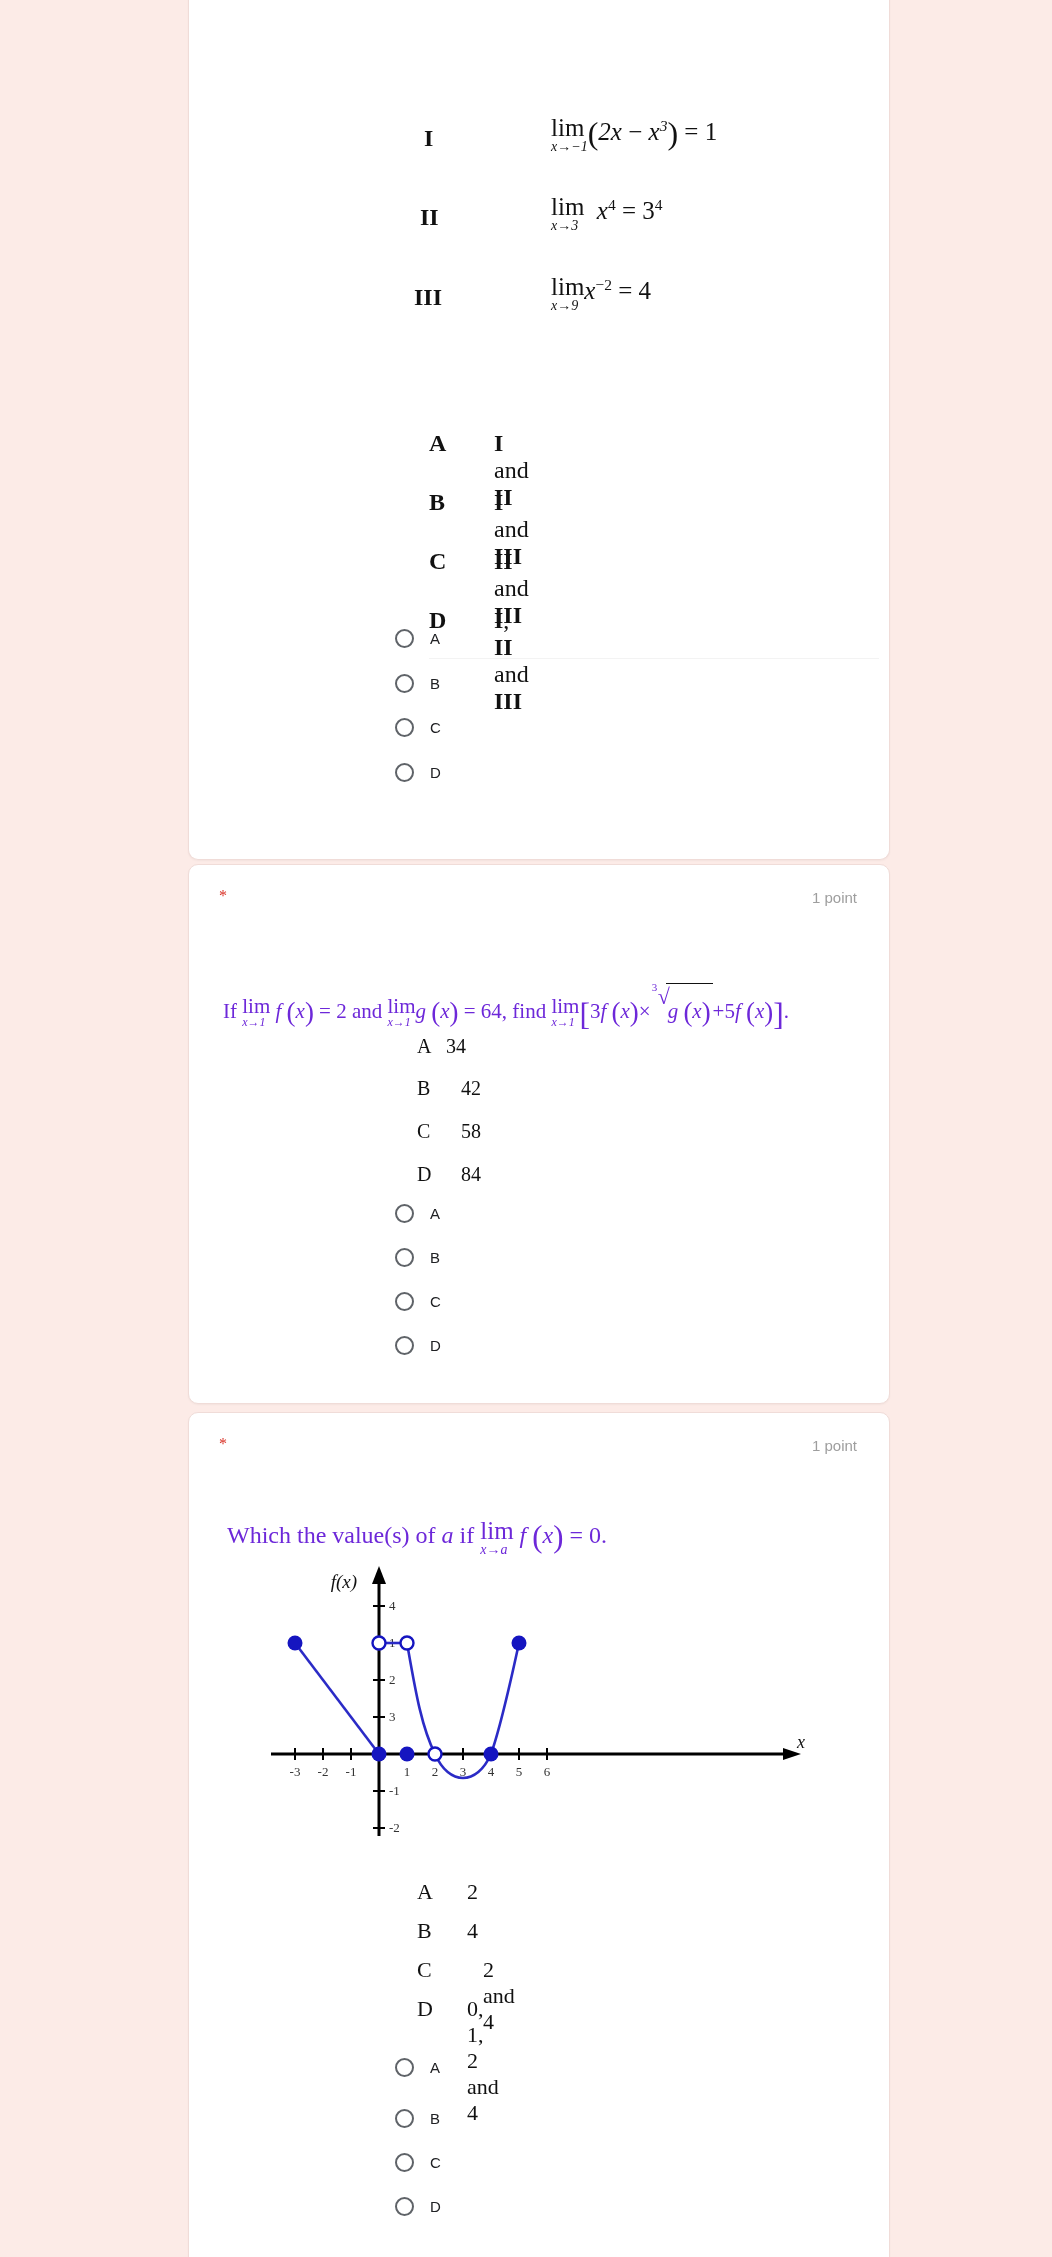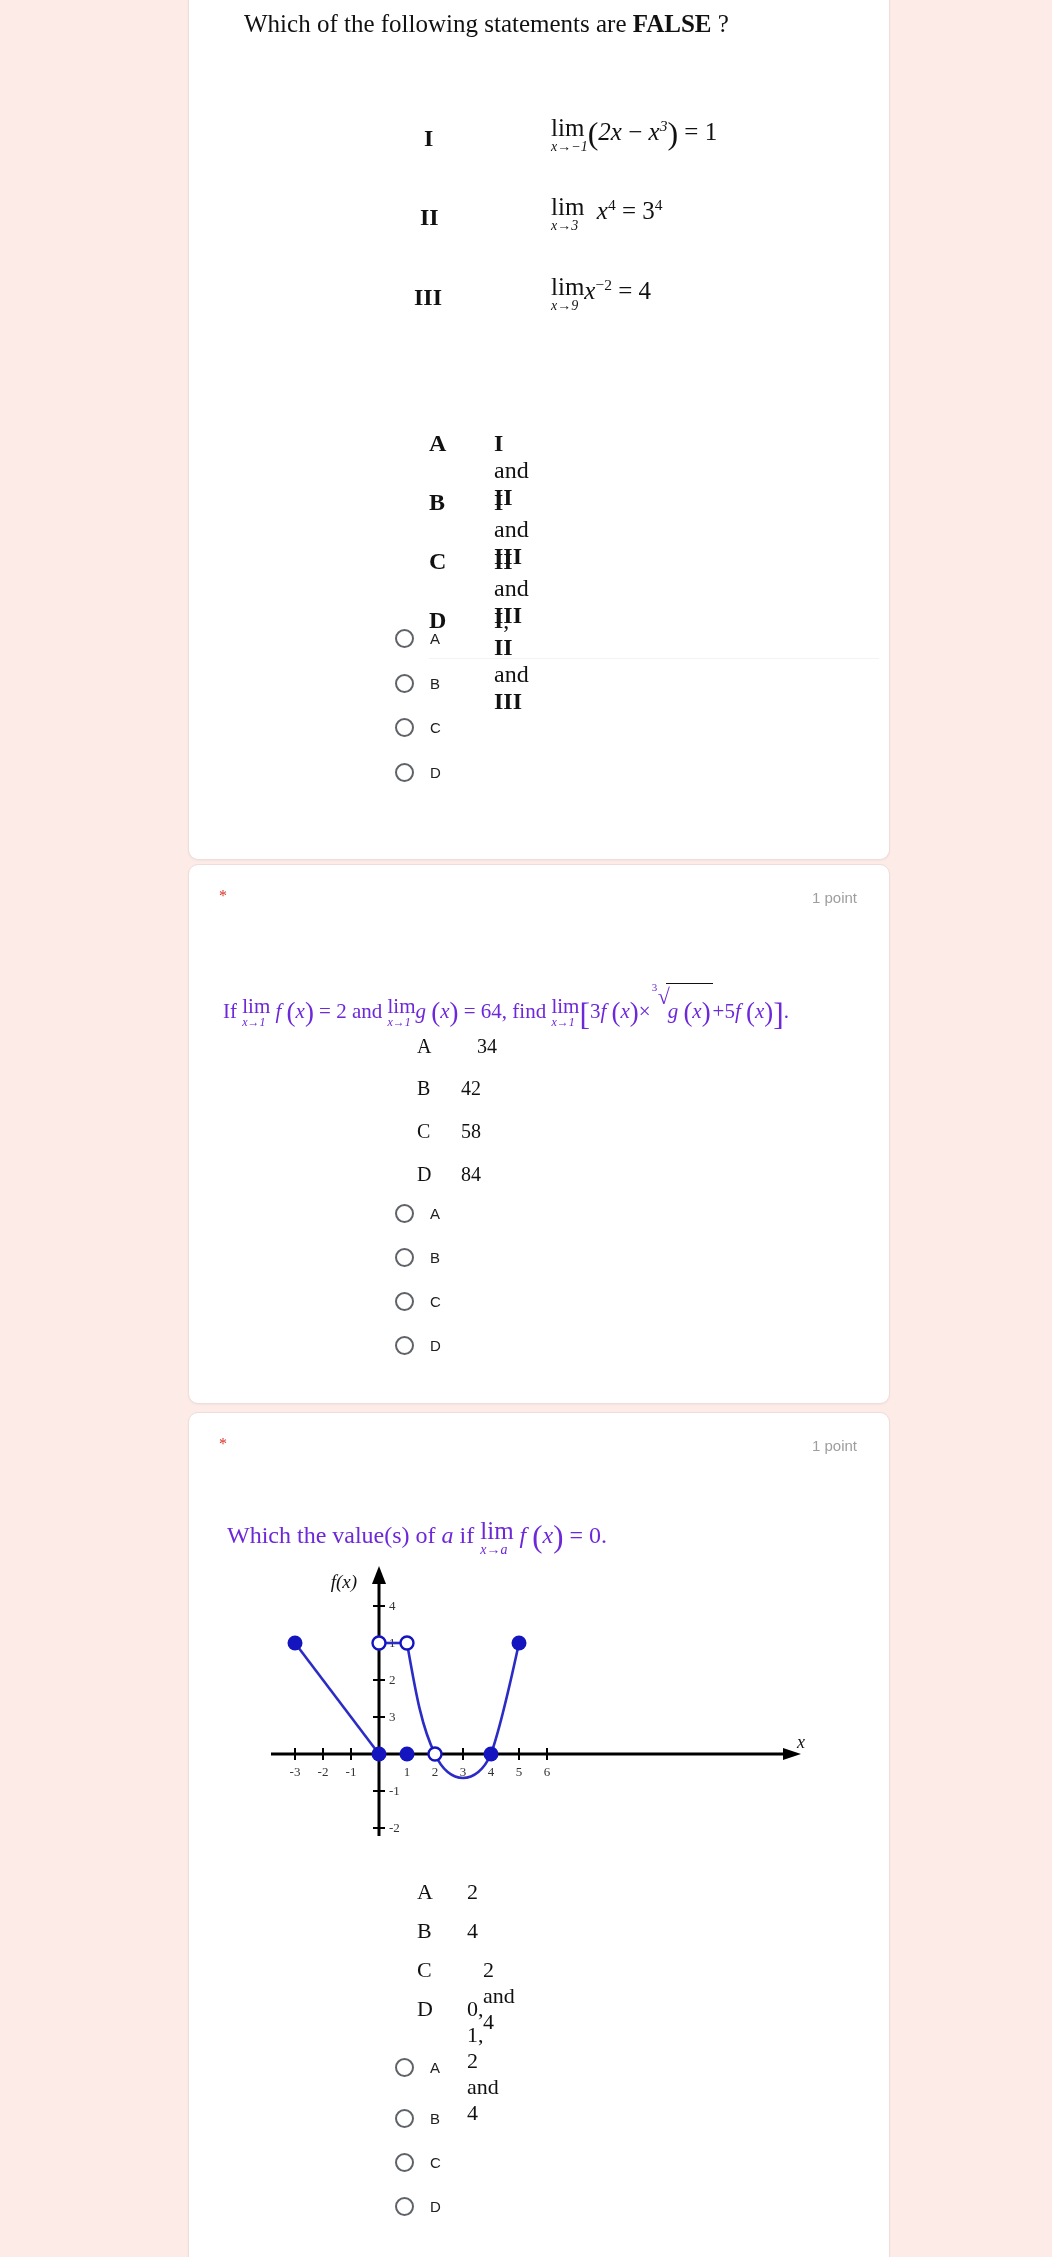"Which of the following statements" div.q-title { html: <div> <span>Which of the following statements are </span><b>FALSE</b><span> ?</span> </div> -> none }
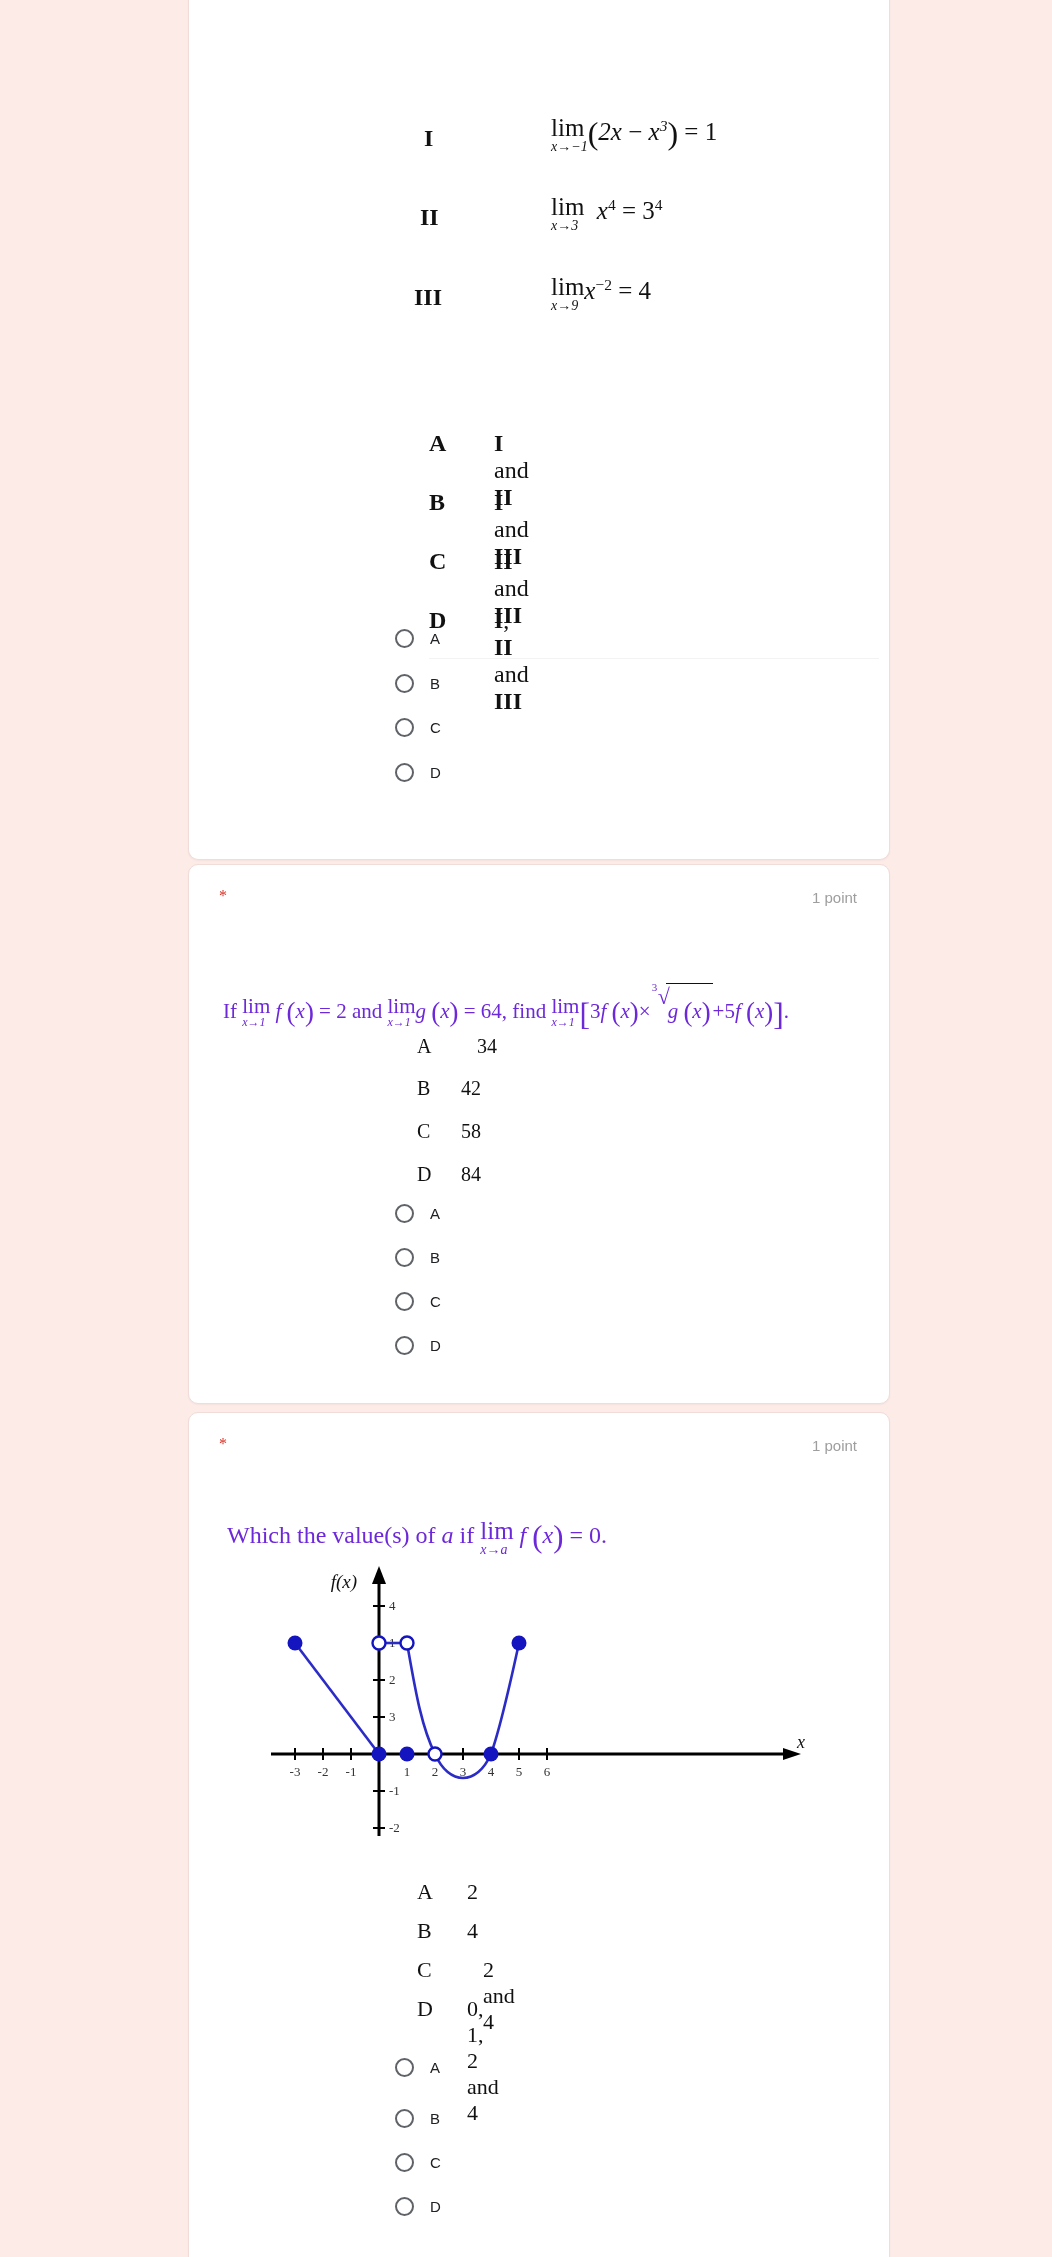"34" span.txt { left: 288px -> 257px }
